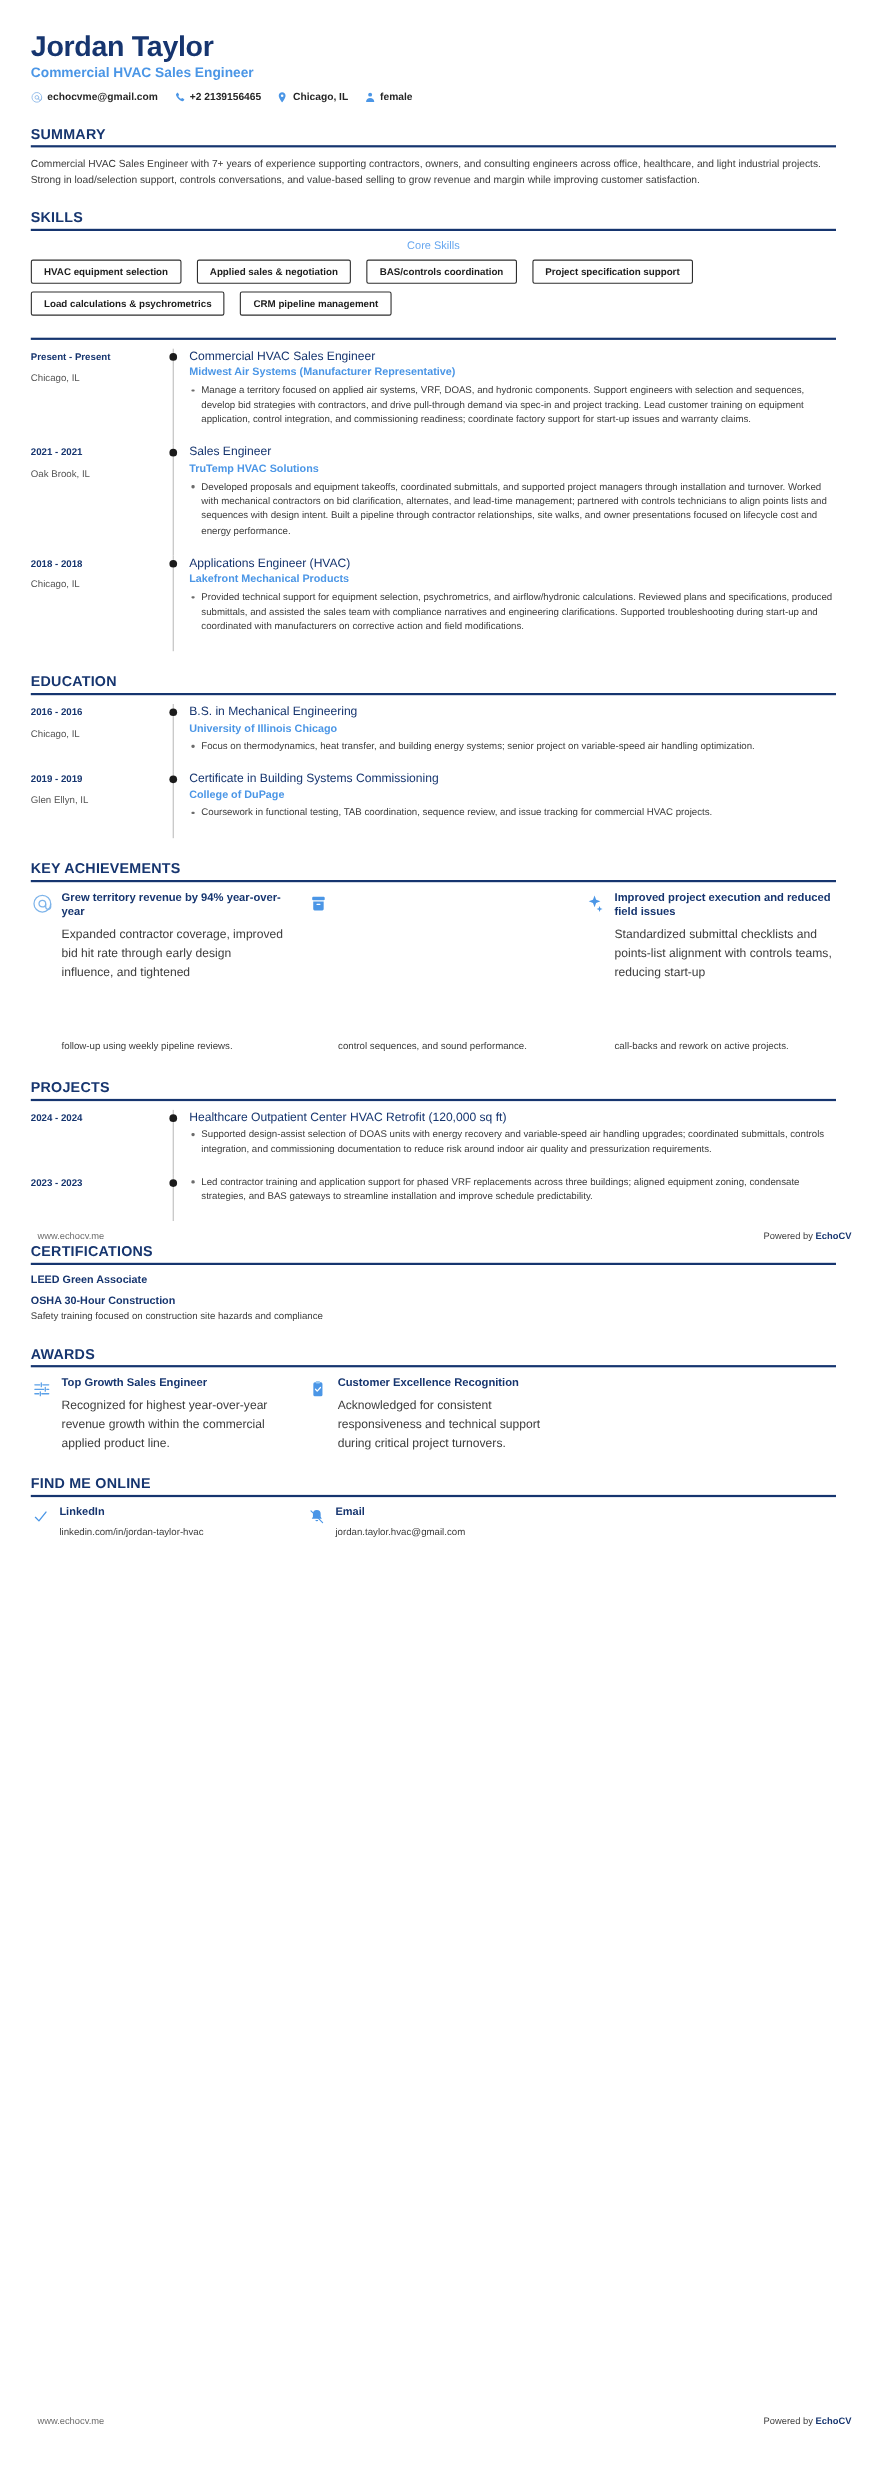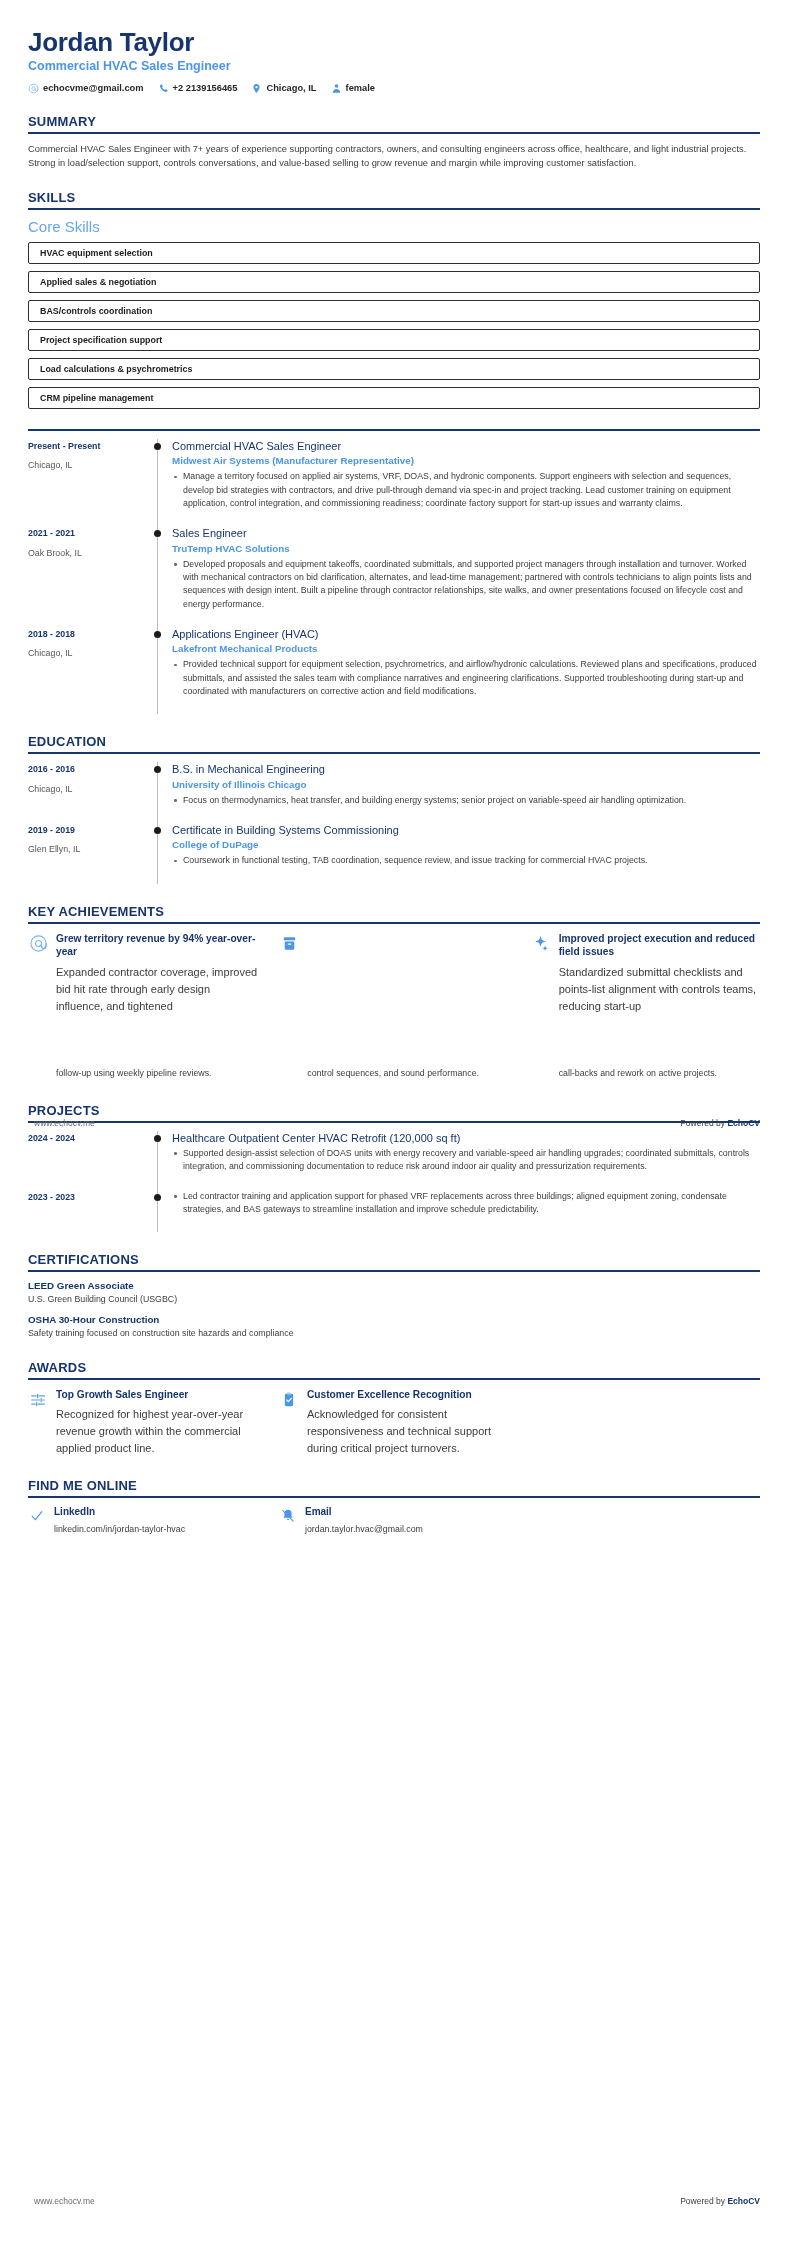"Core Skills" .skills-sub { font-size: 15px -> 10px; text-align: none -> center }
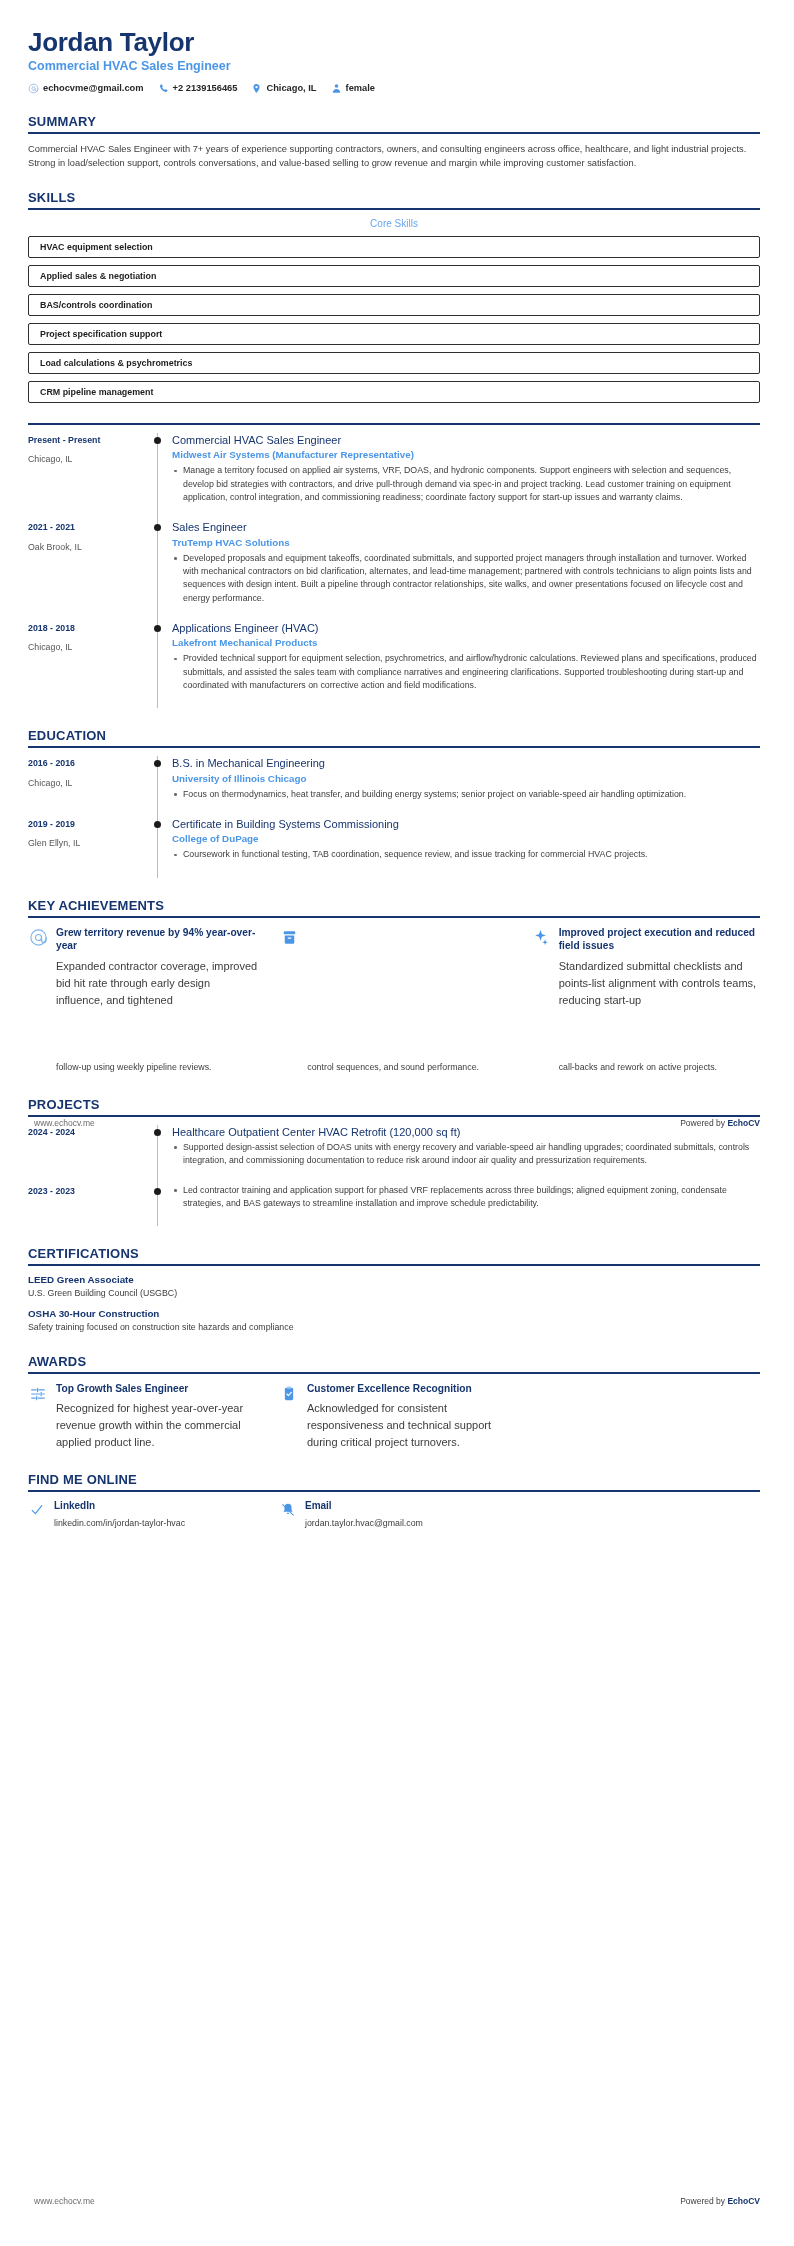"HVAC equipment selection" .chips { flex-direction: column -> none; gap: 7px 26px -> 7px 14px }
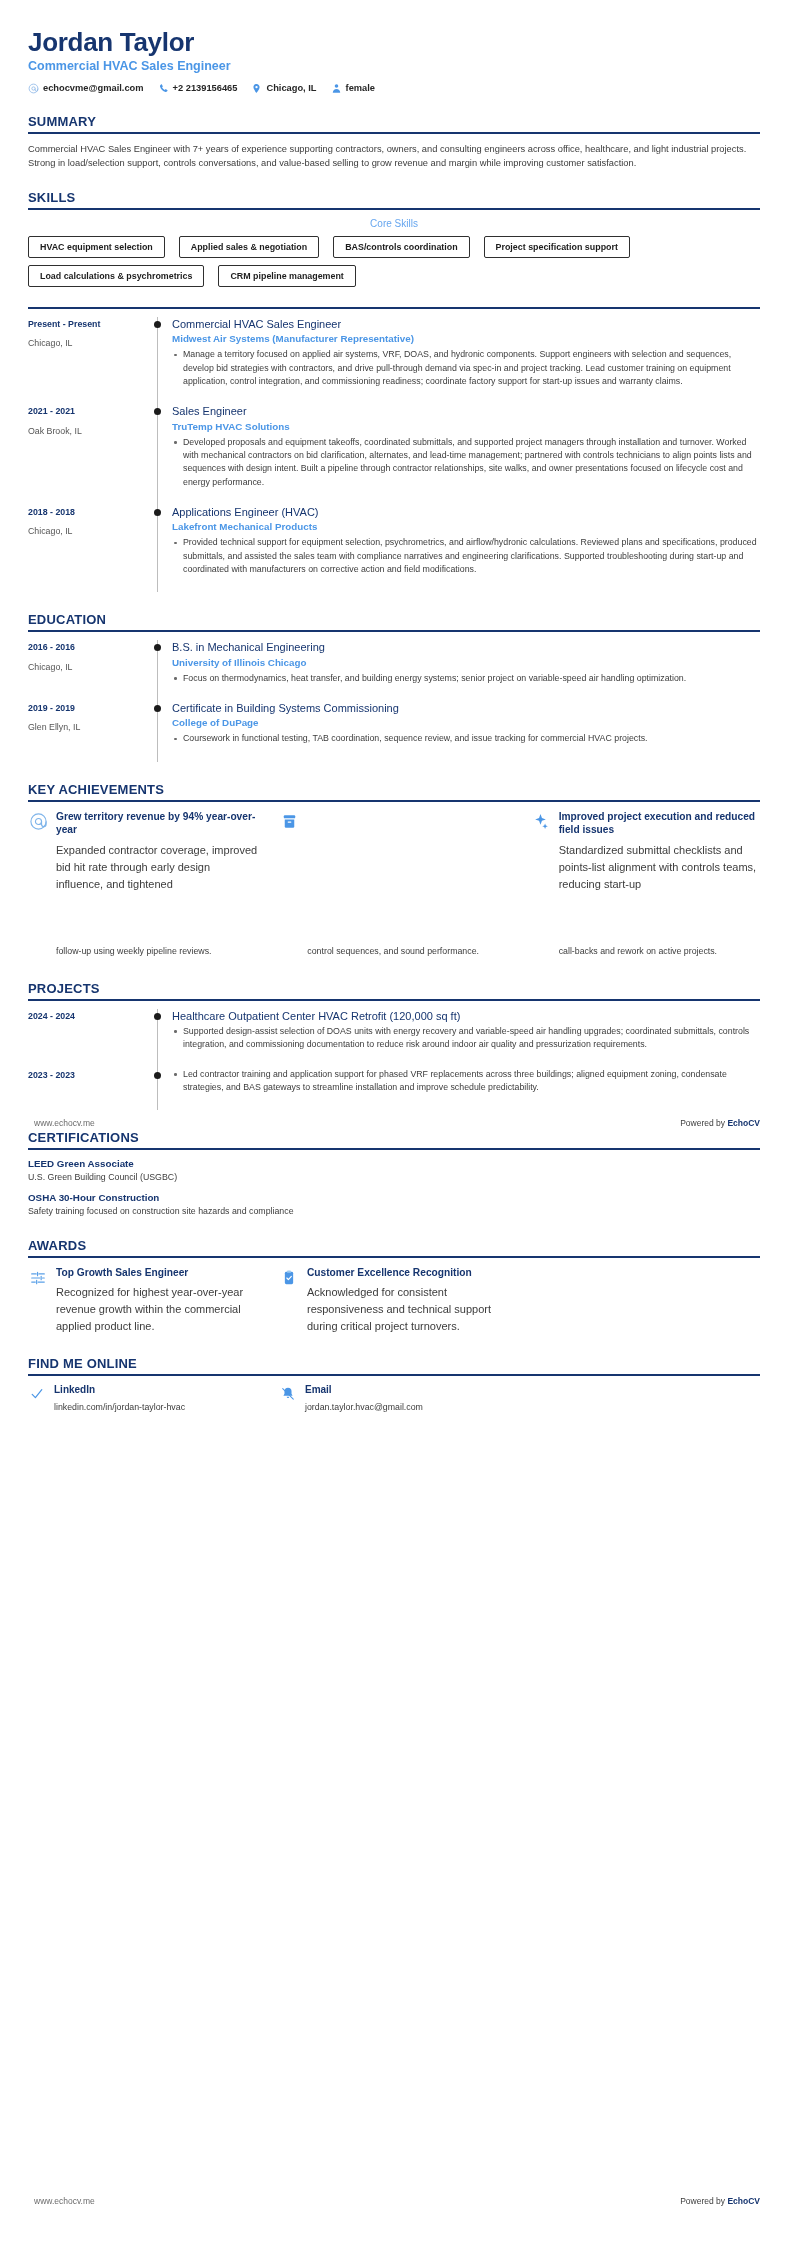"www.echocv.me" .pagefoot { right: 34px -> 20px }
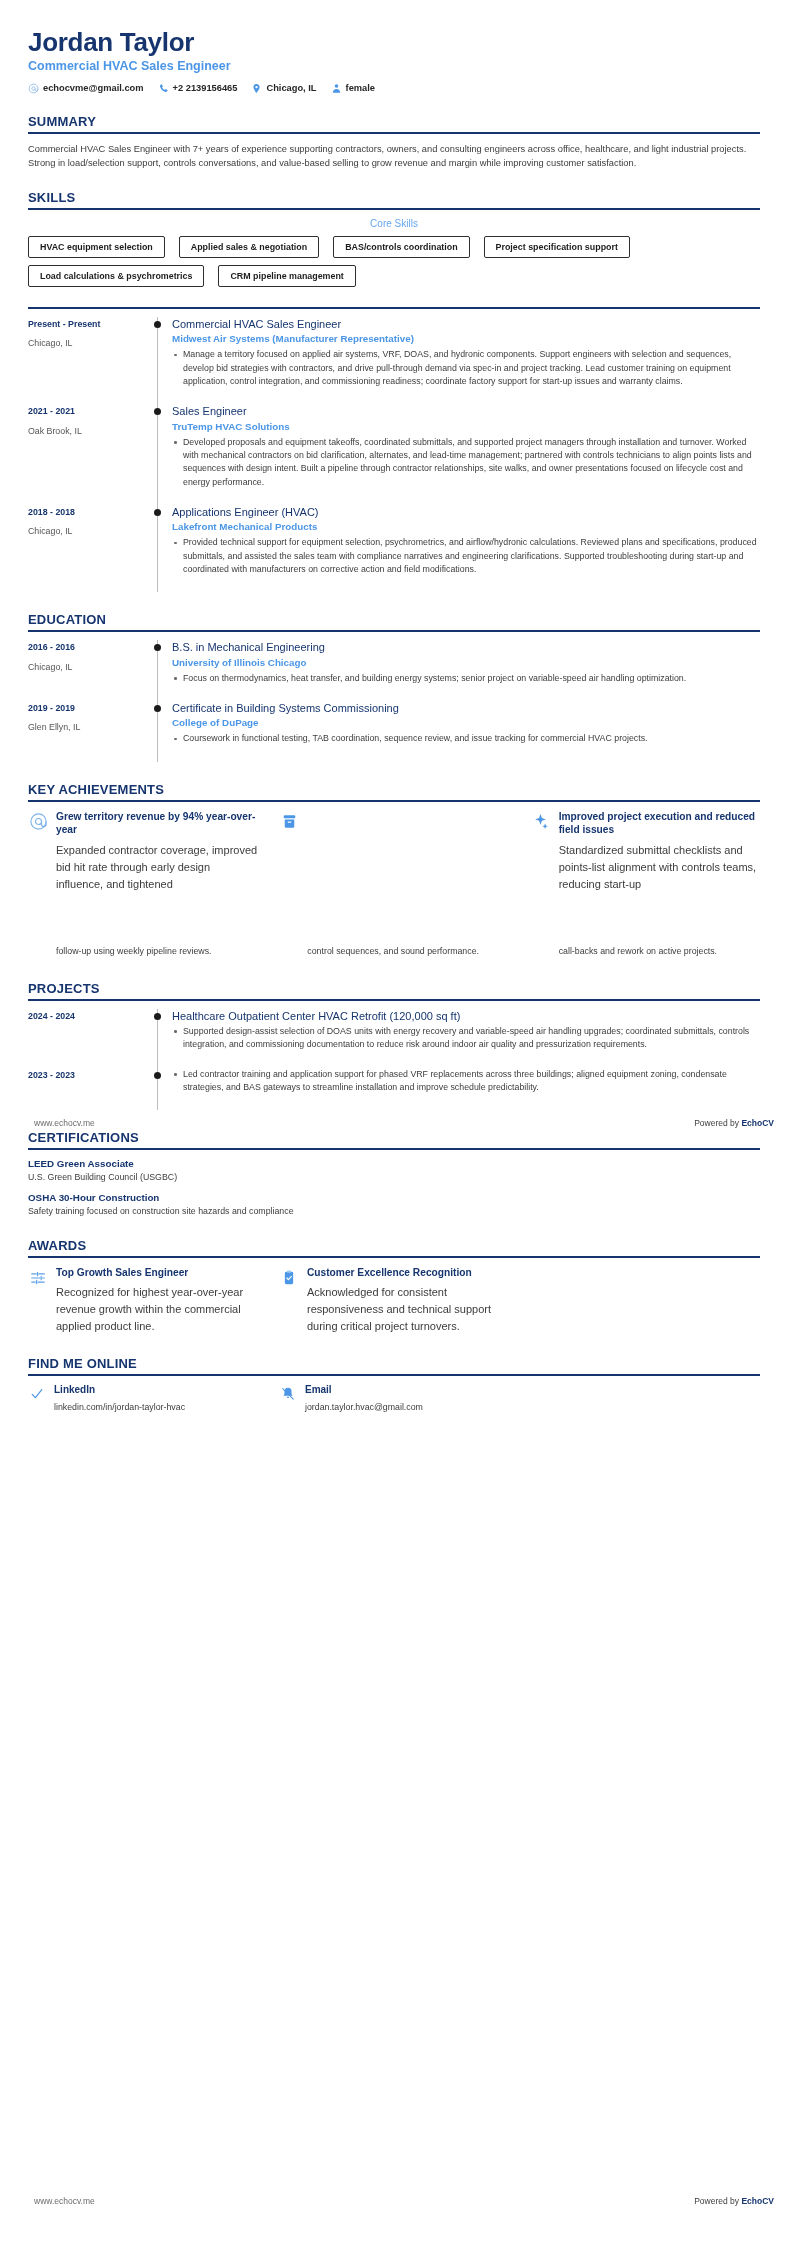"U.S. Green Building Council (USGBC)" div.cert-desc { html: <div>U.S. Green Building Council (USGBC)</div> -> none }
